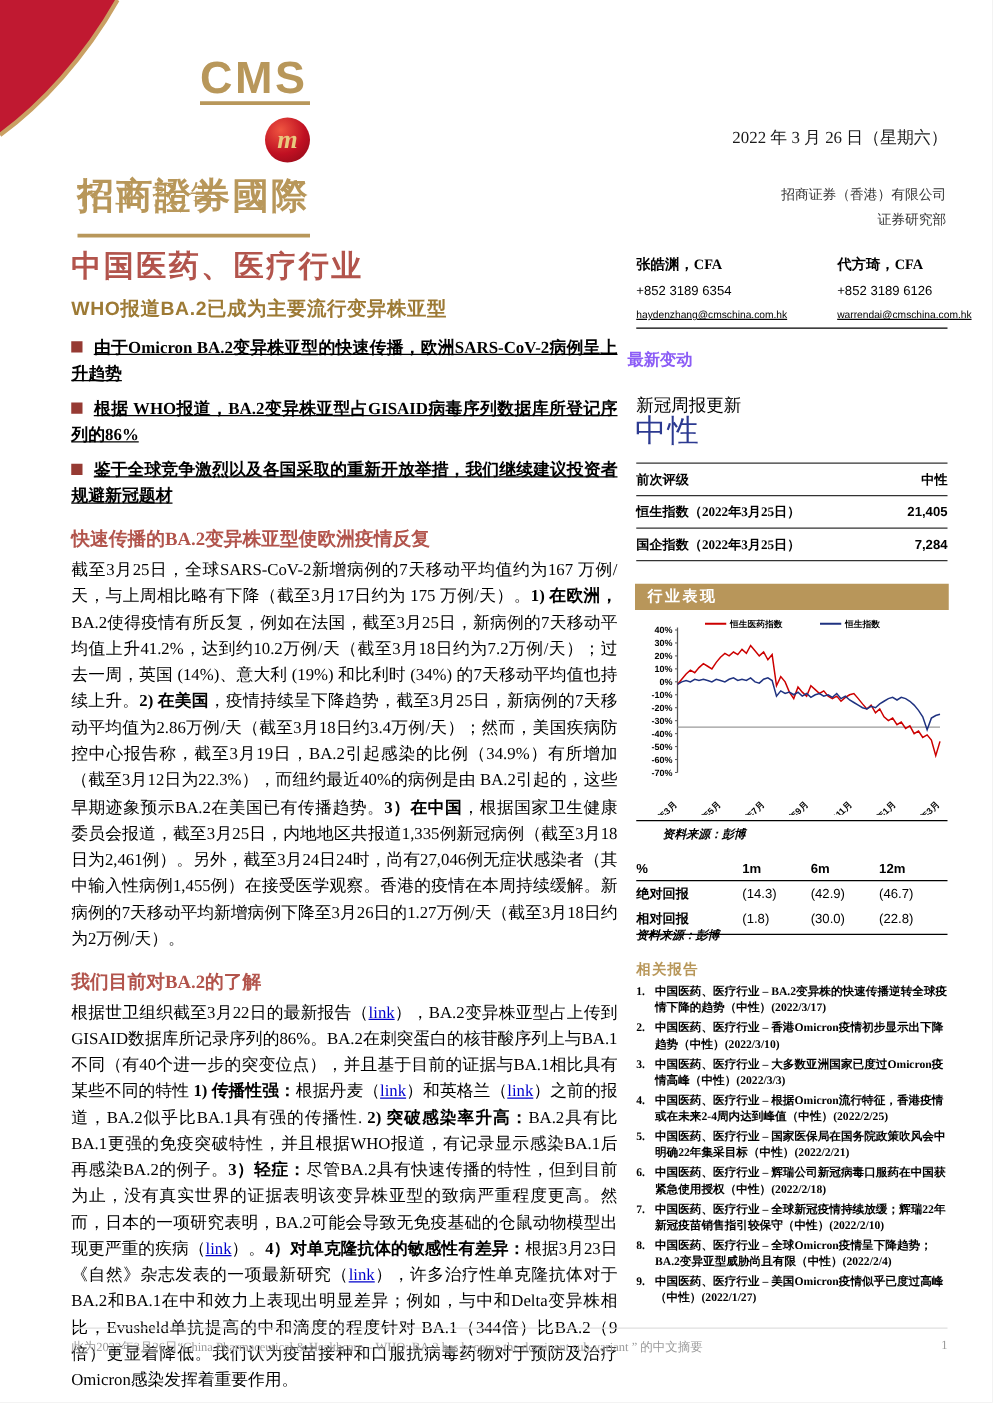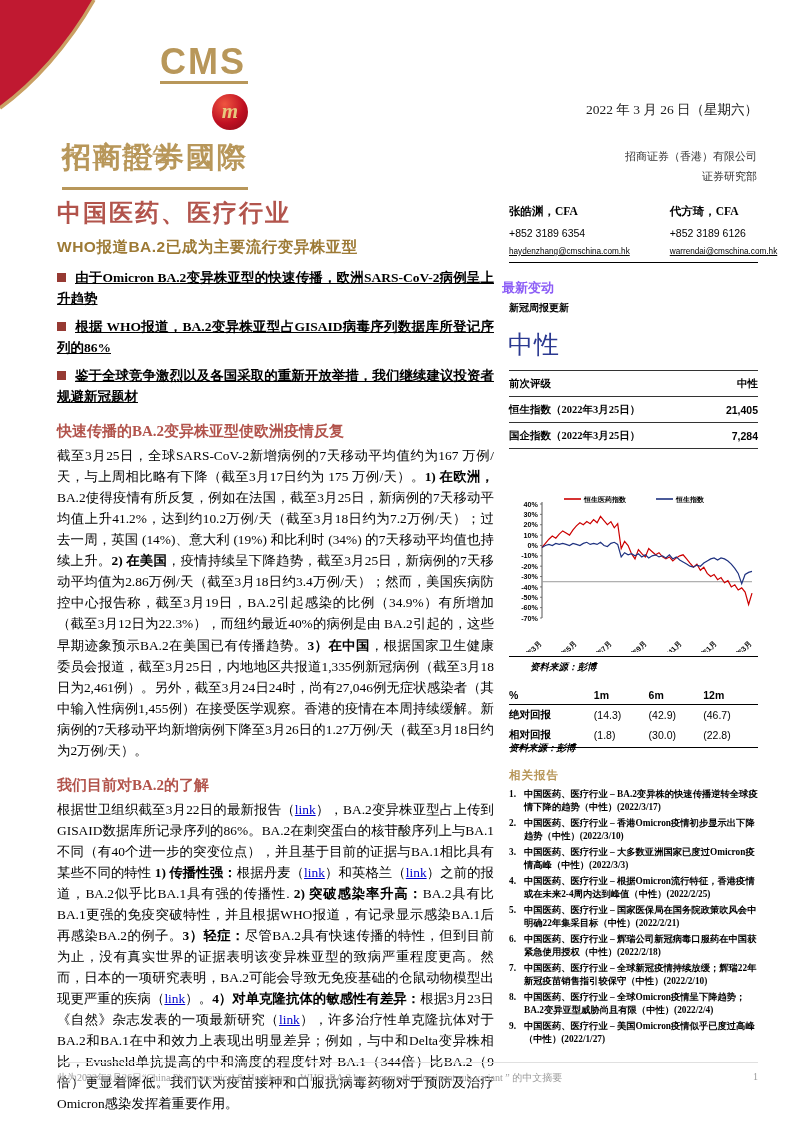"新冠周报更新" .latest-text { font-size: 10px -> 14px; font-weight: bold -> normal; top: 301px -> 316px }
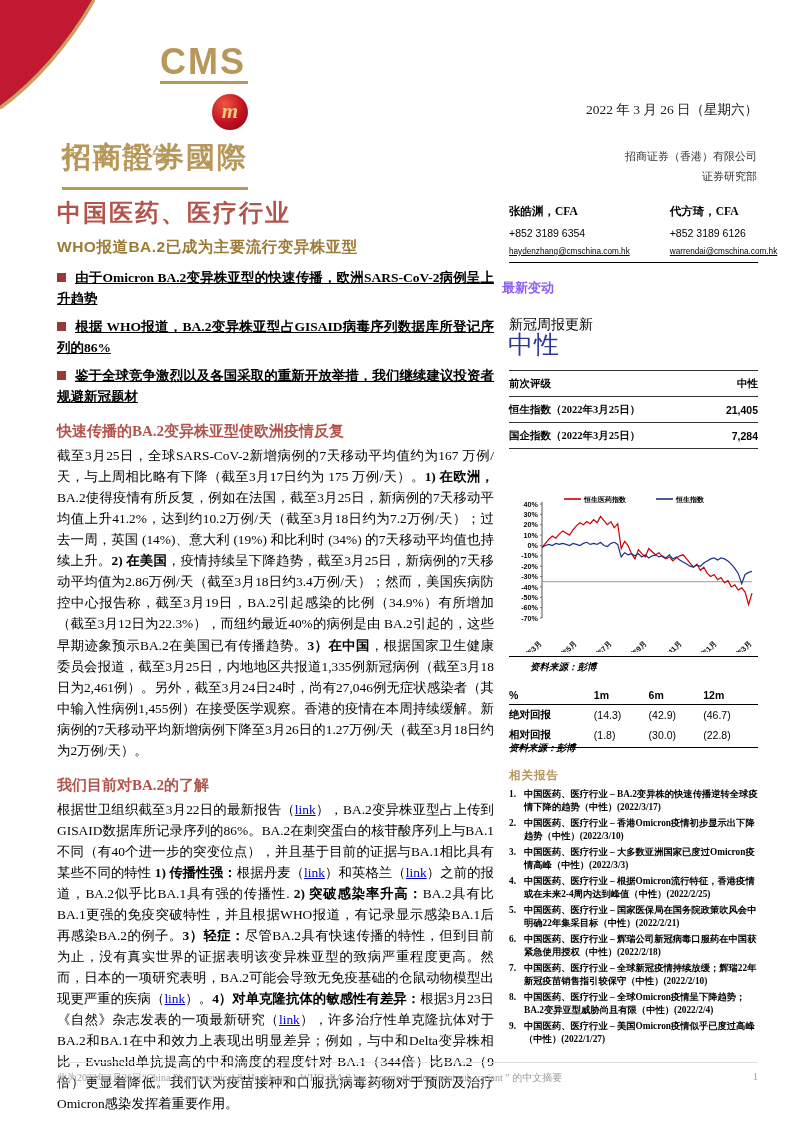"行业表现" div.perf-bar { html: none -> <div>行业表现</div> }
